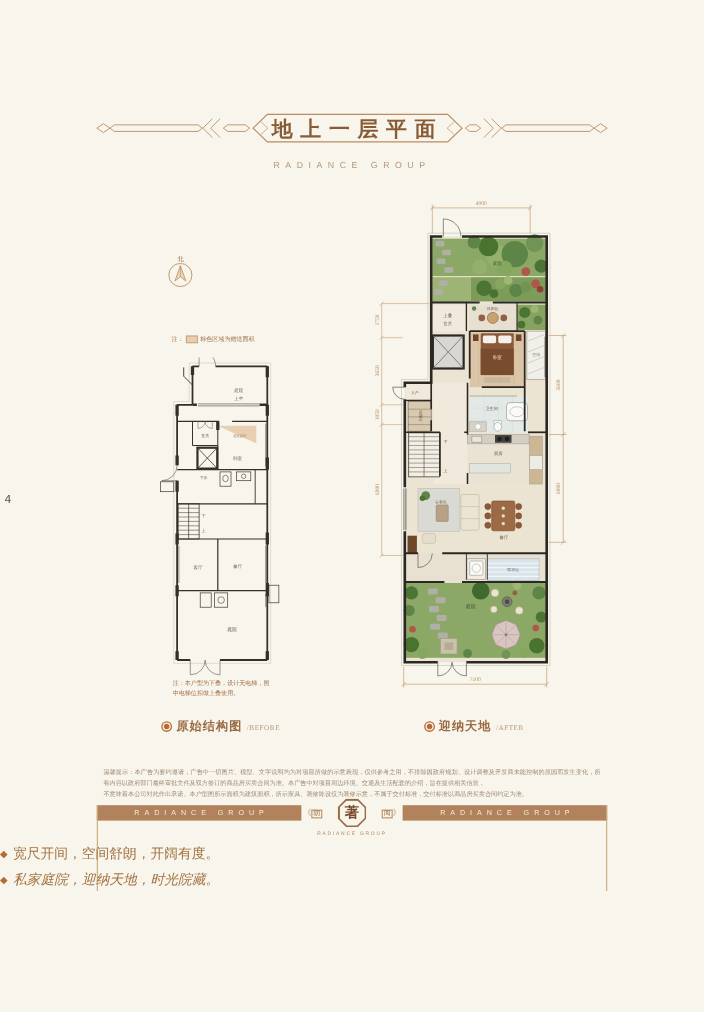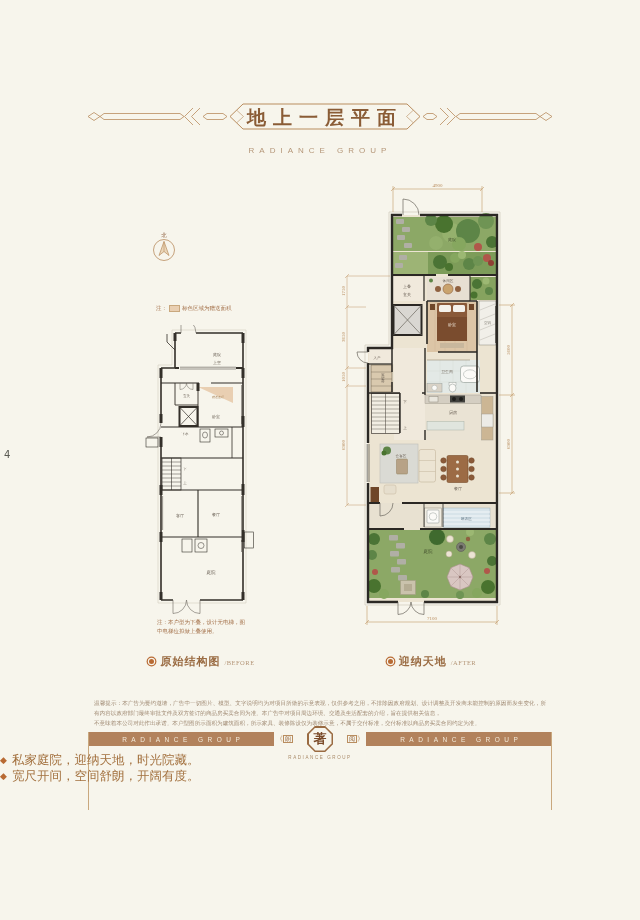"◆ 私家庭院，迎纳天地，时光院藏。" div.abs { font-style: none -> italic; top: 752px -> 792px }
